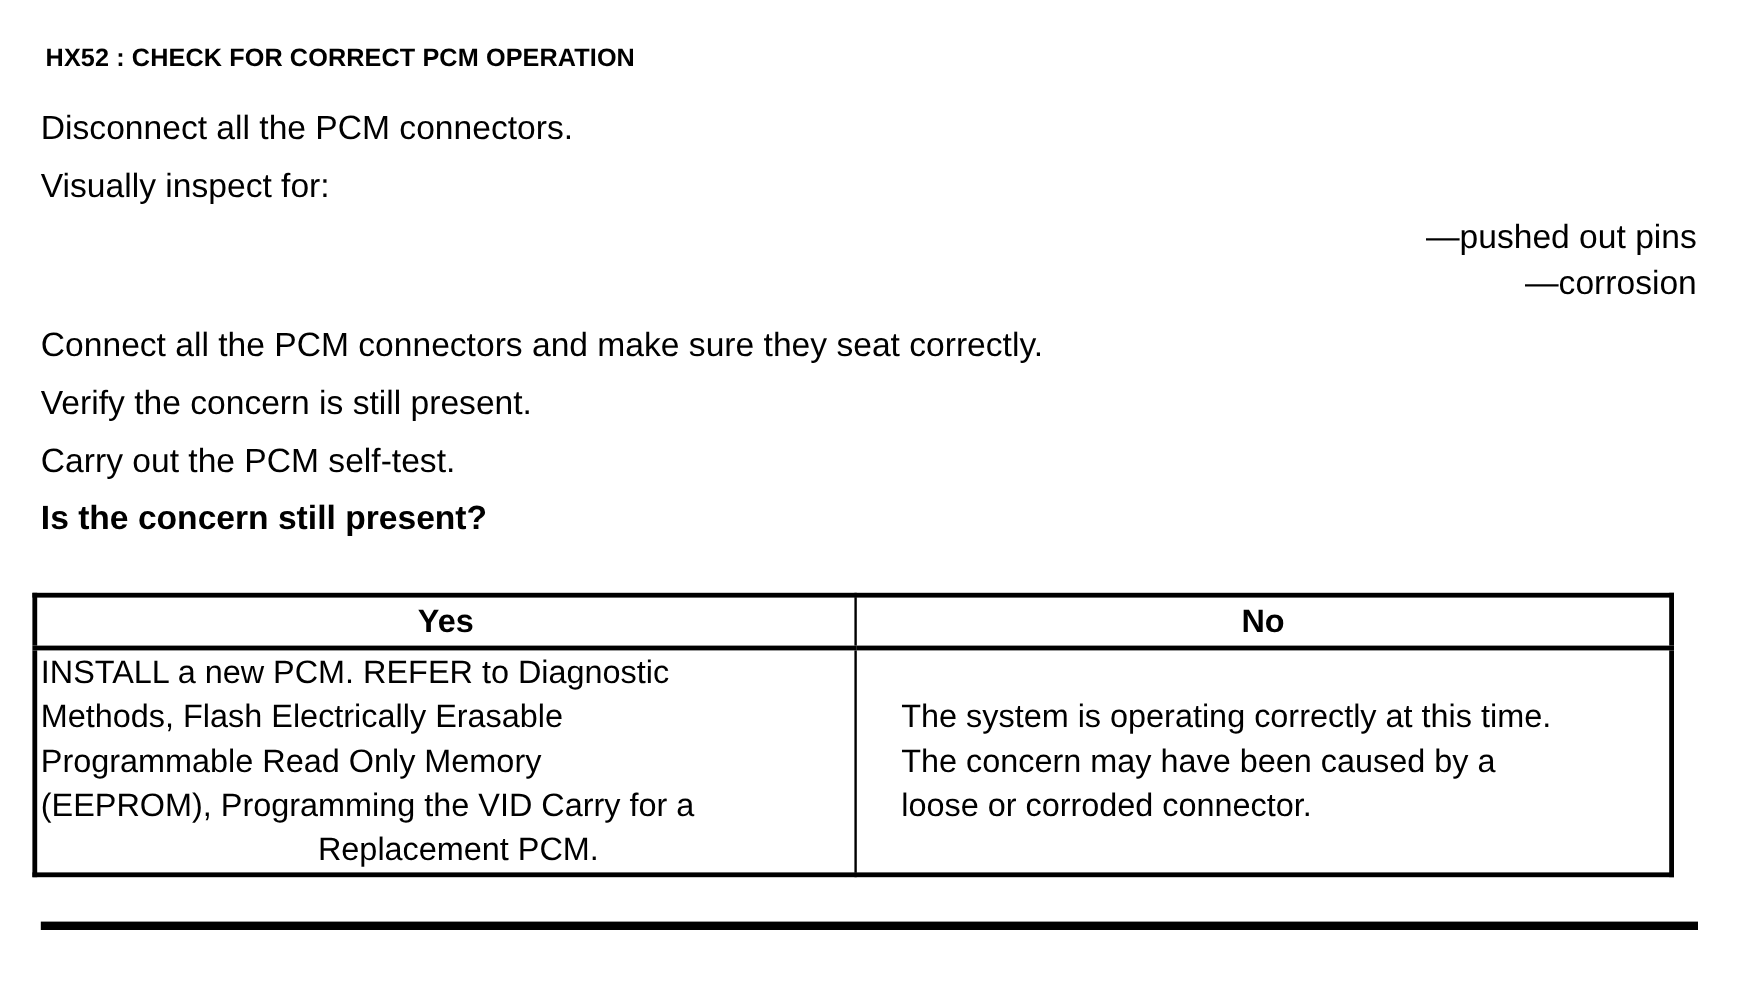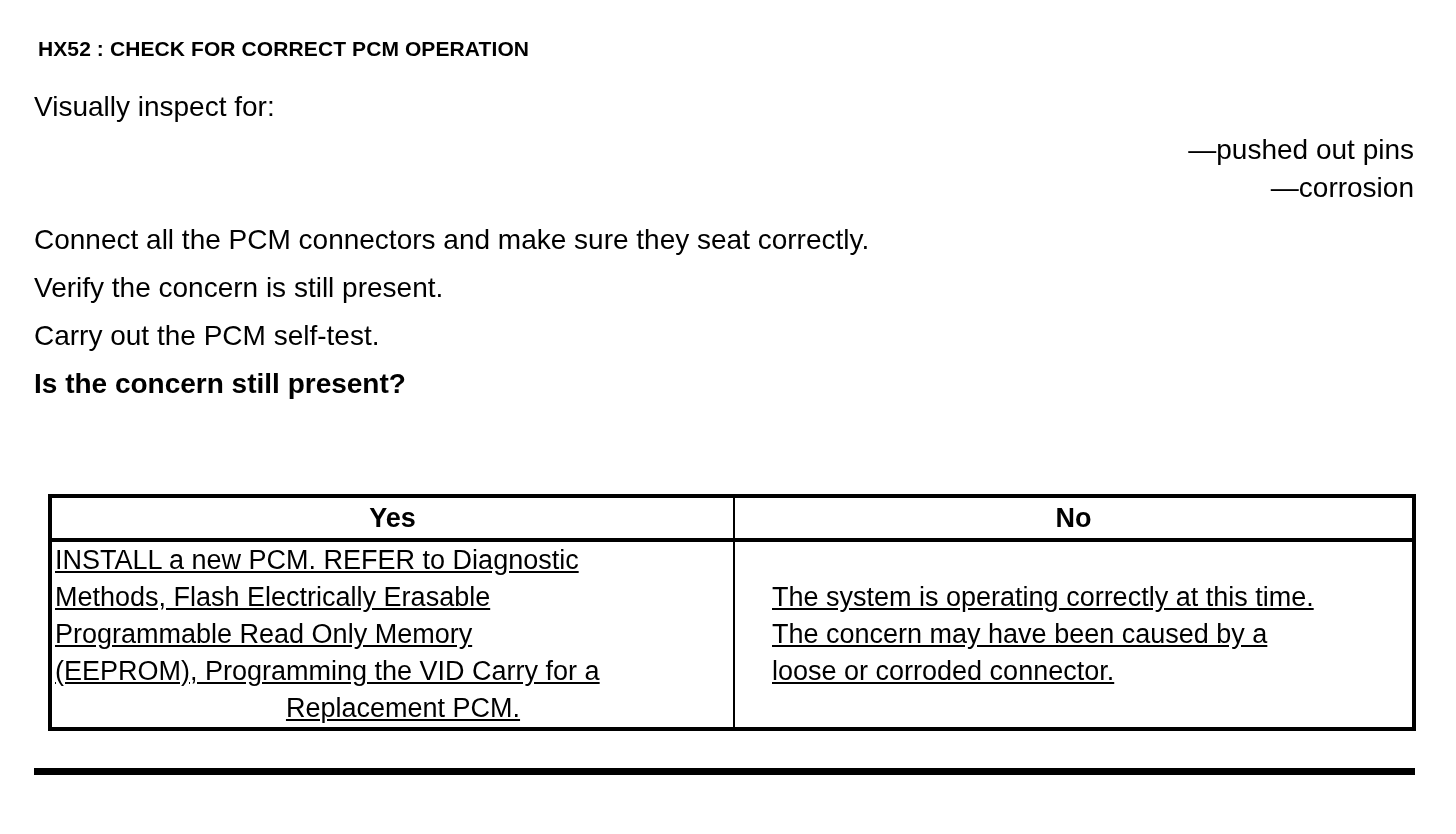"Disconnect all the PCM connectors." div.step { html: none -> <div>Disconnect all the PCM connectors.</div> }
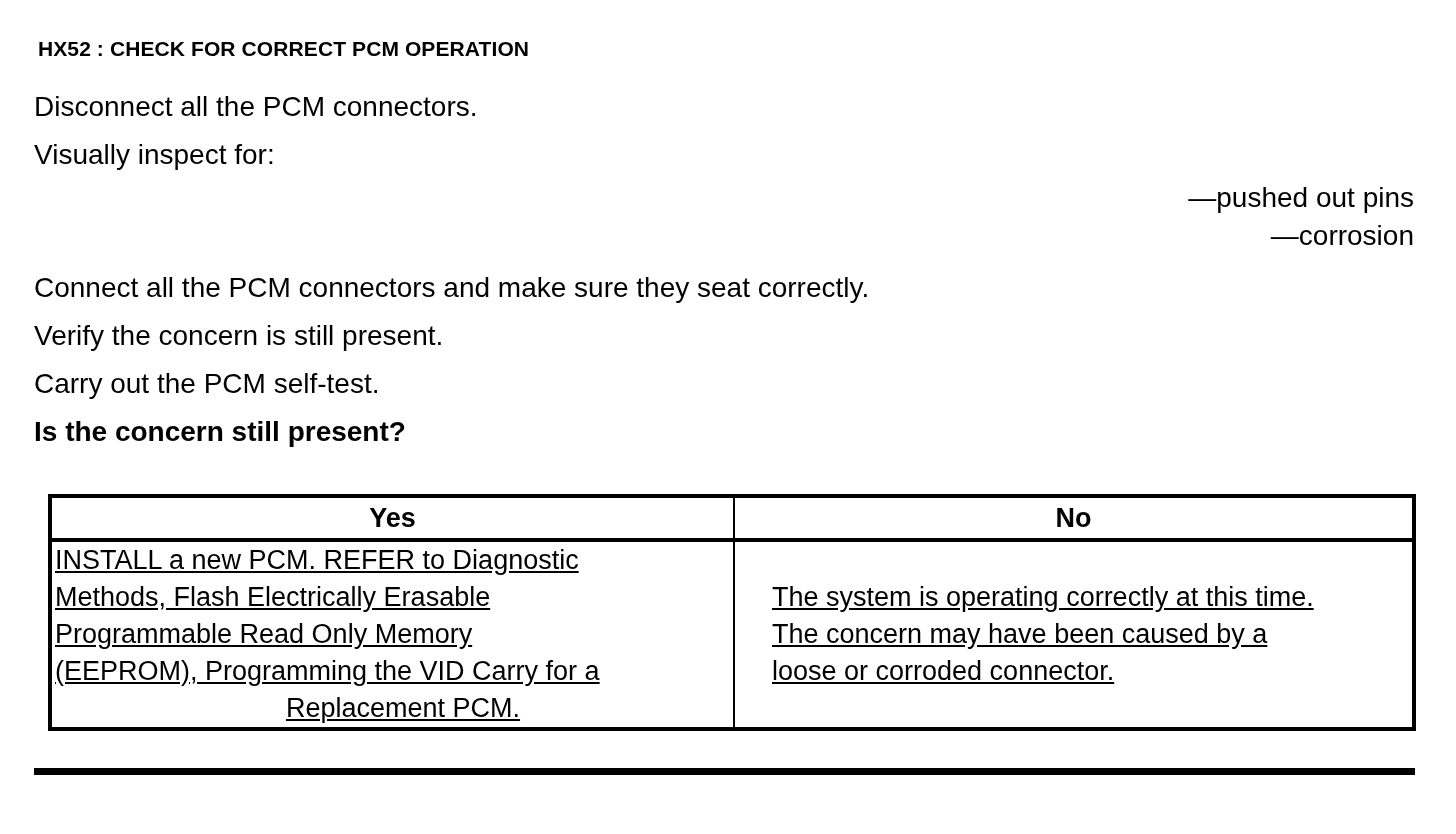"Yes" .decision-table { left: 48px -> 27px }
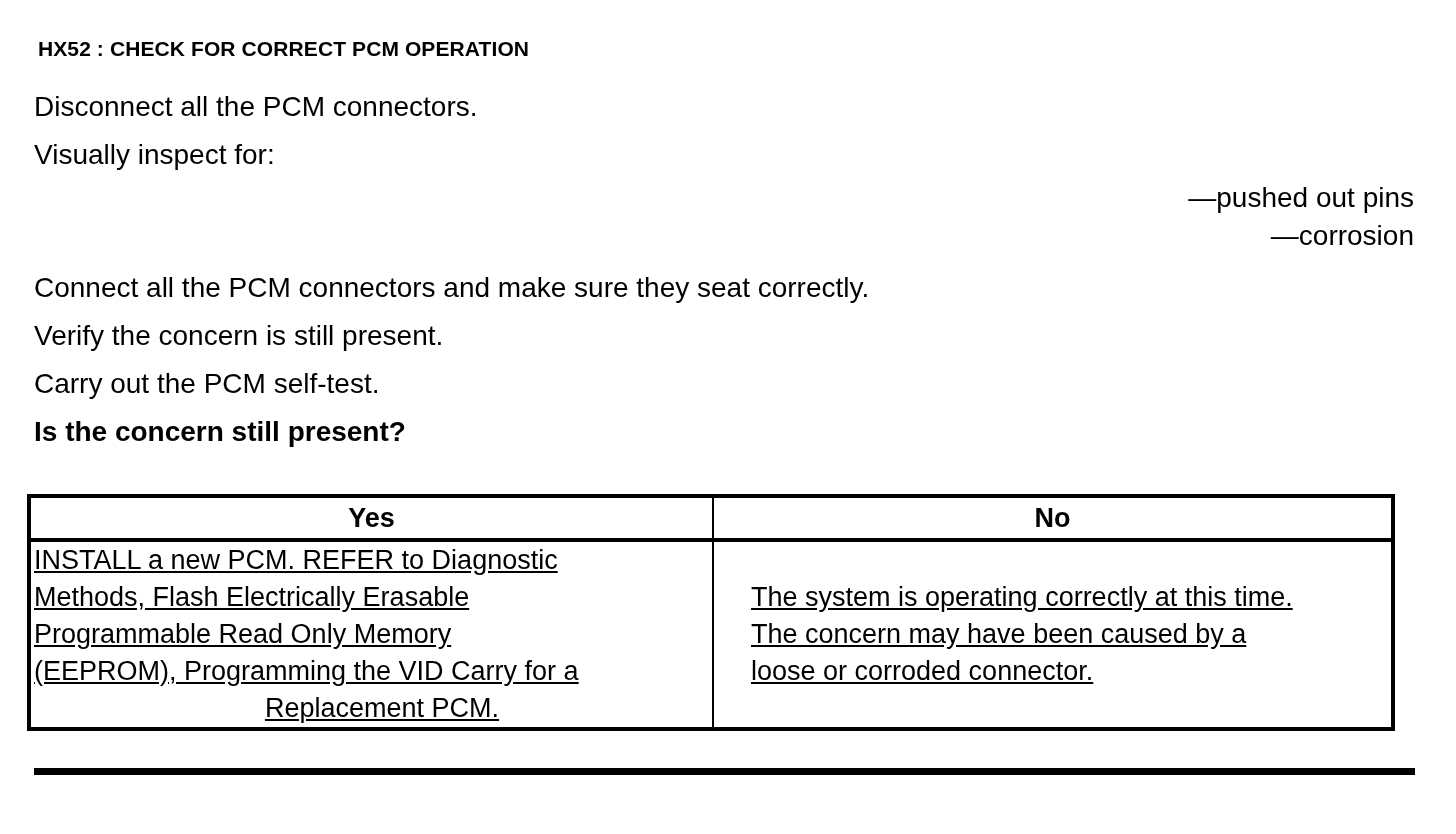"INSTALL a new PCM. REFER" .cell-lines { text-decoration: underline -> none }
